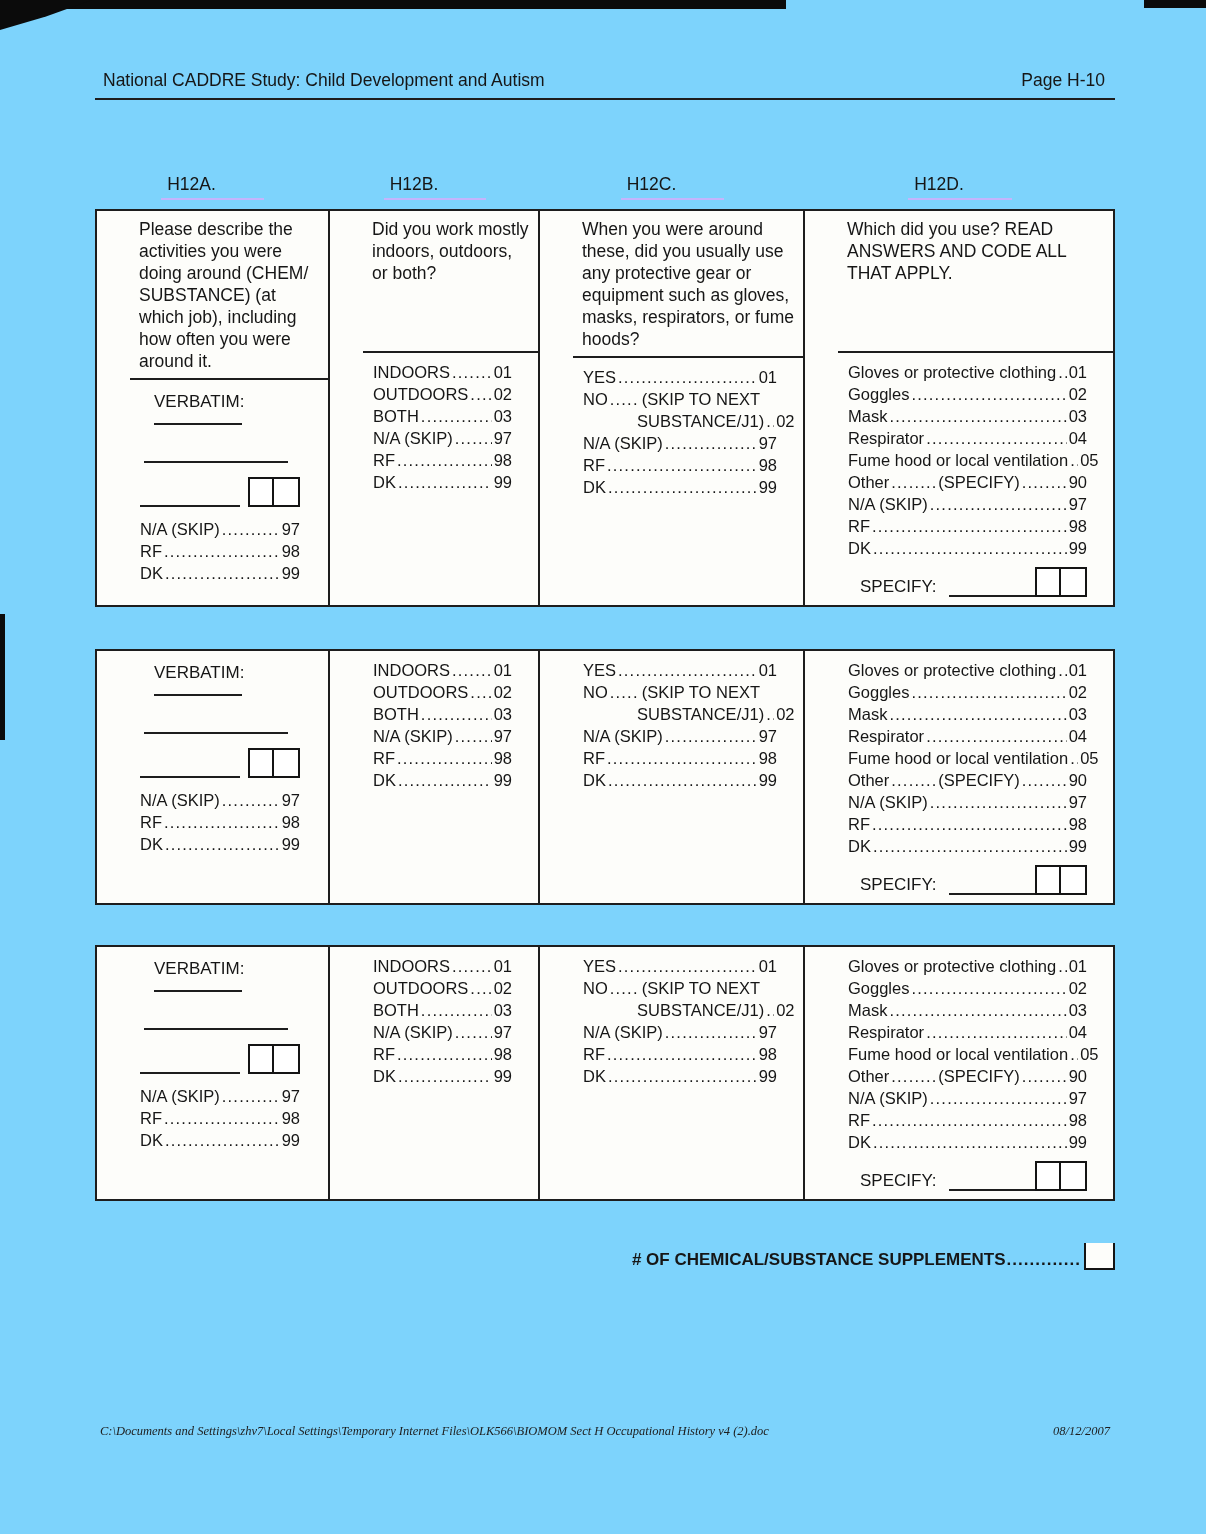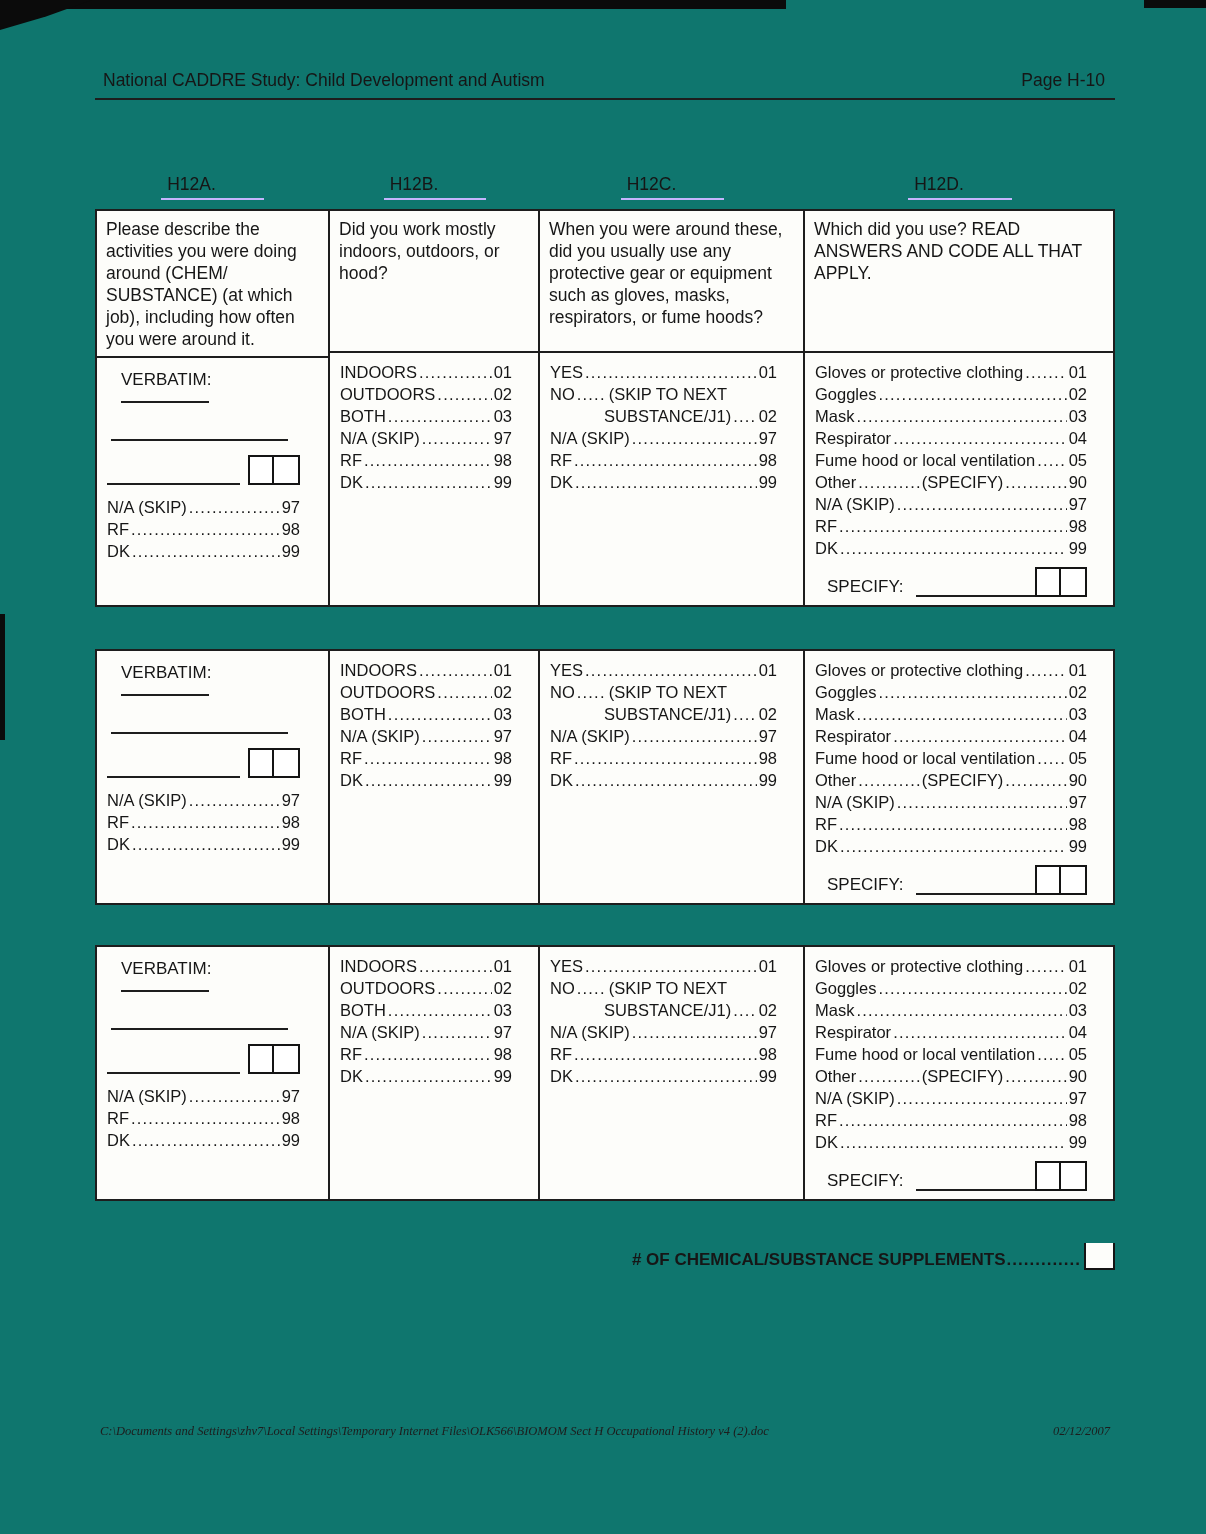"National CADDRE Study: Child Development" .page { background: #0f766e -> #7dd3fc }
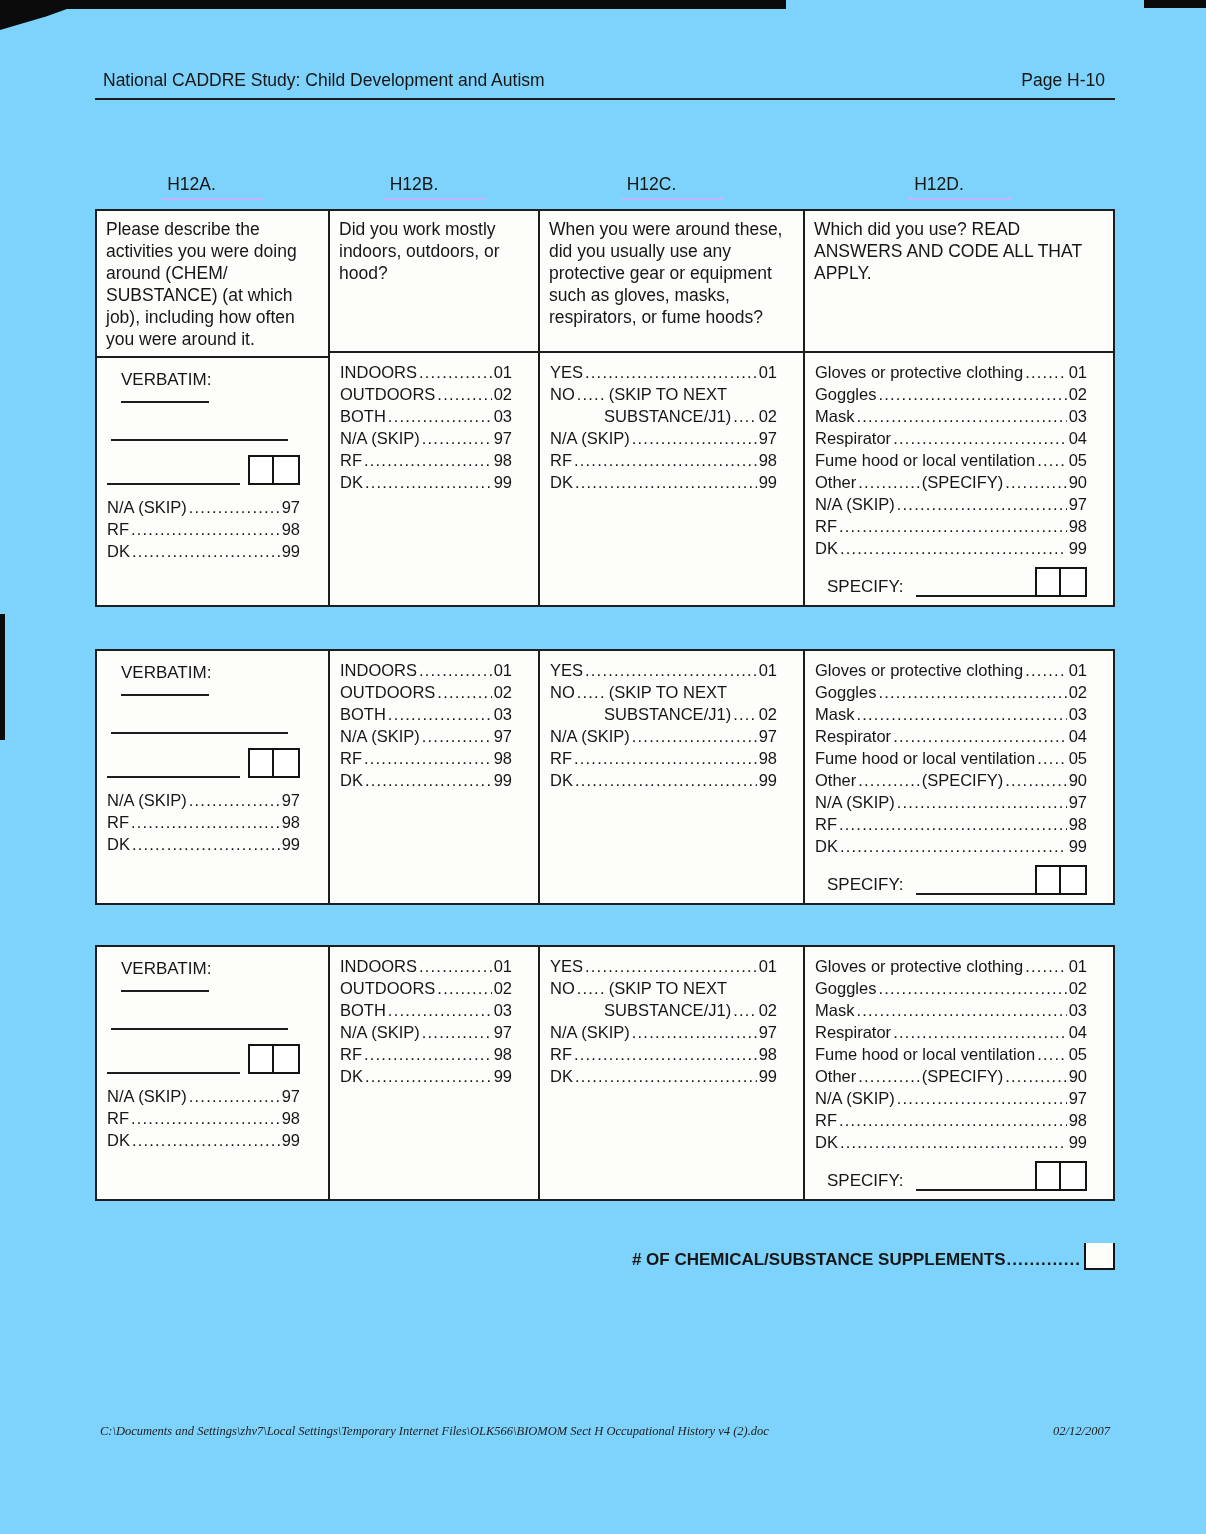"Please describe the activities you" .cell { padding-left: none -> 33px }
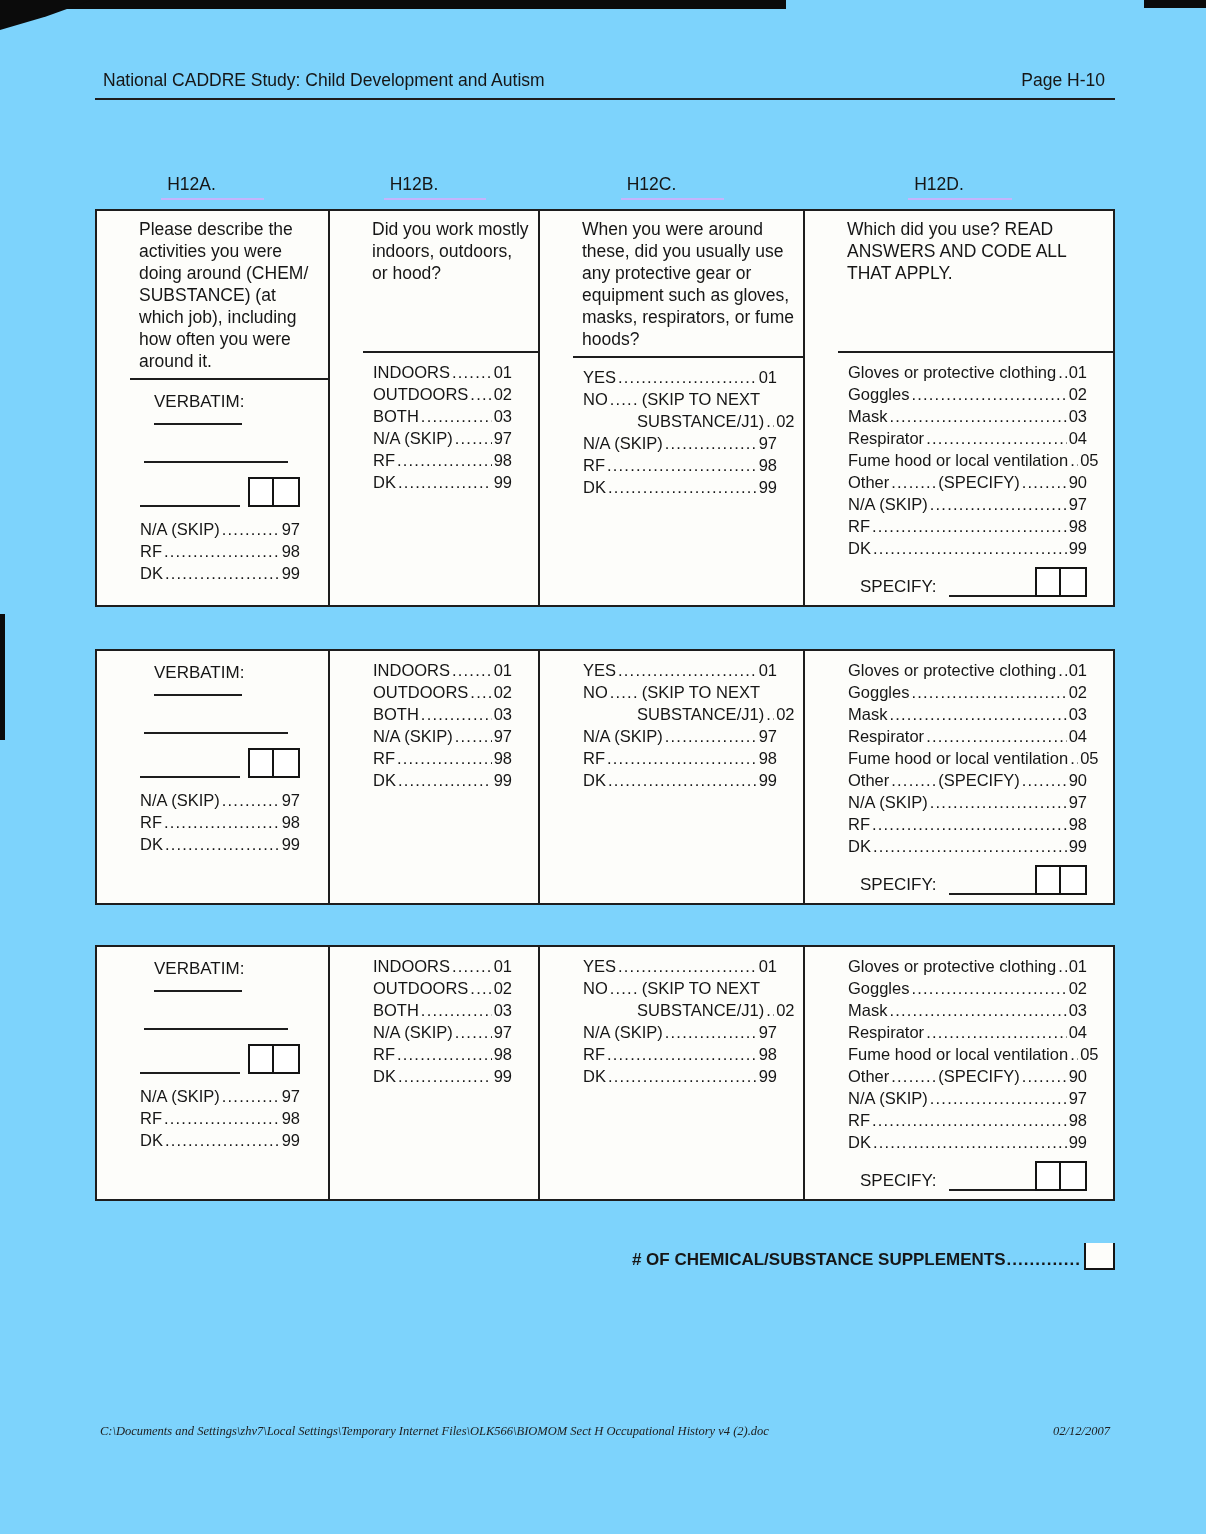"Did you work mostly indoors," div.qsec { text: hood -> both }
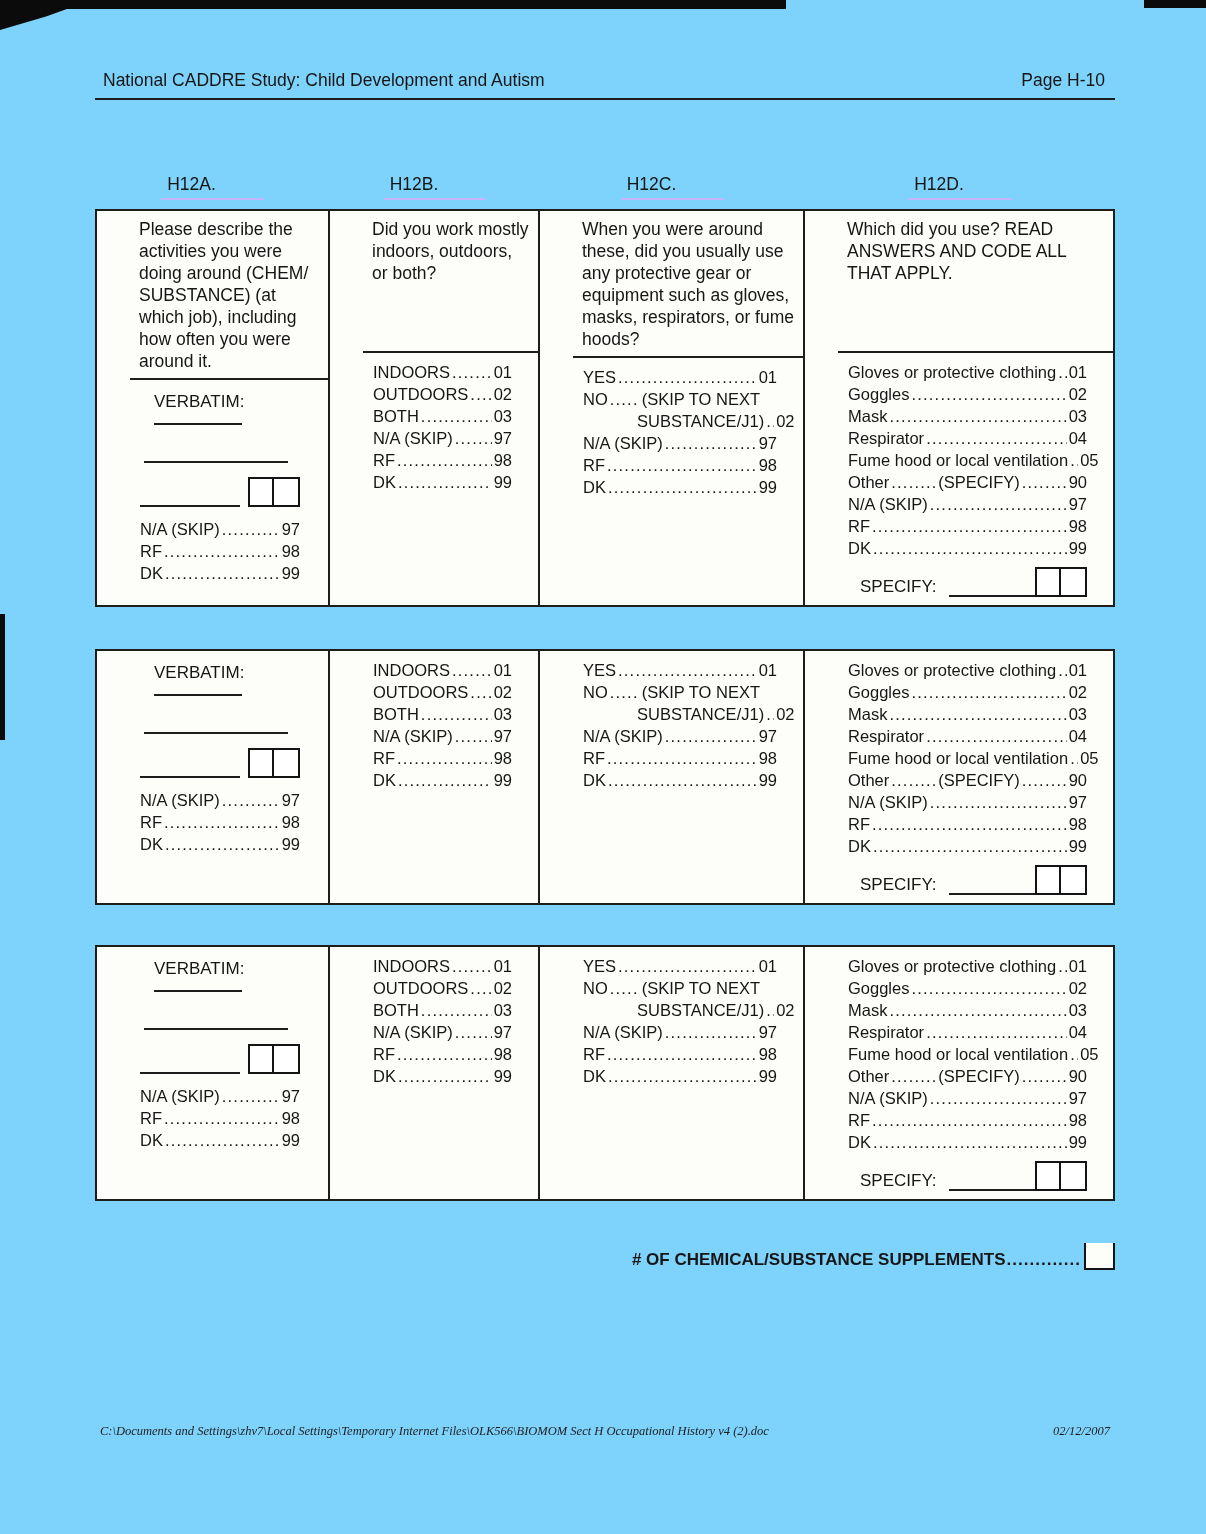"02/12/2007" span { text: 02/12/2007 -> 08/12/2007 }
